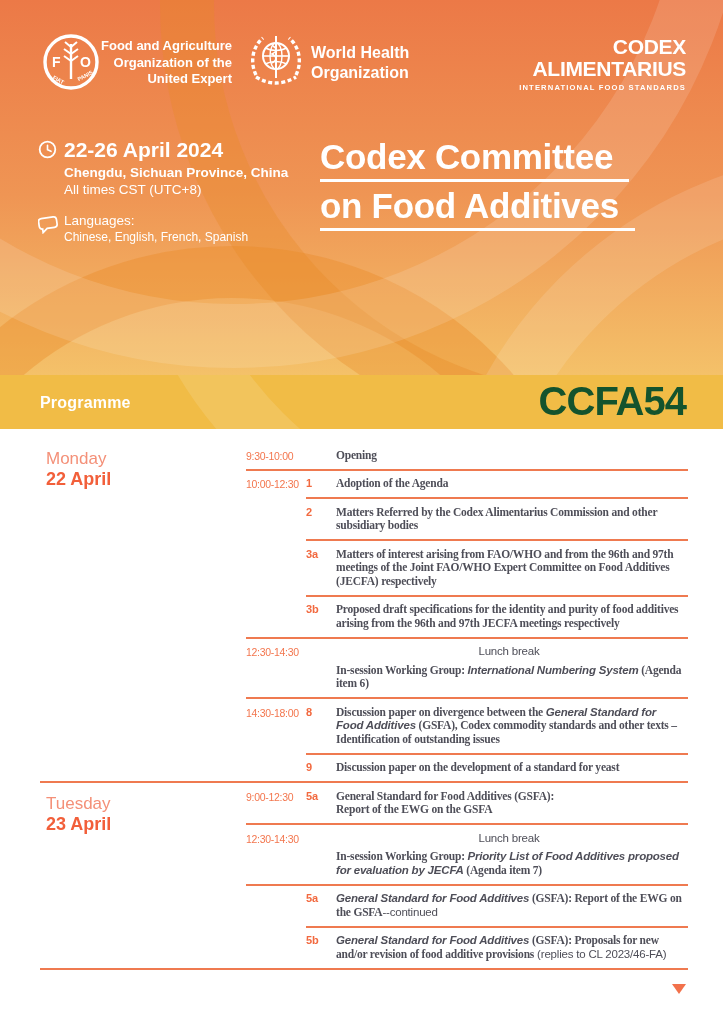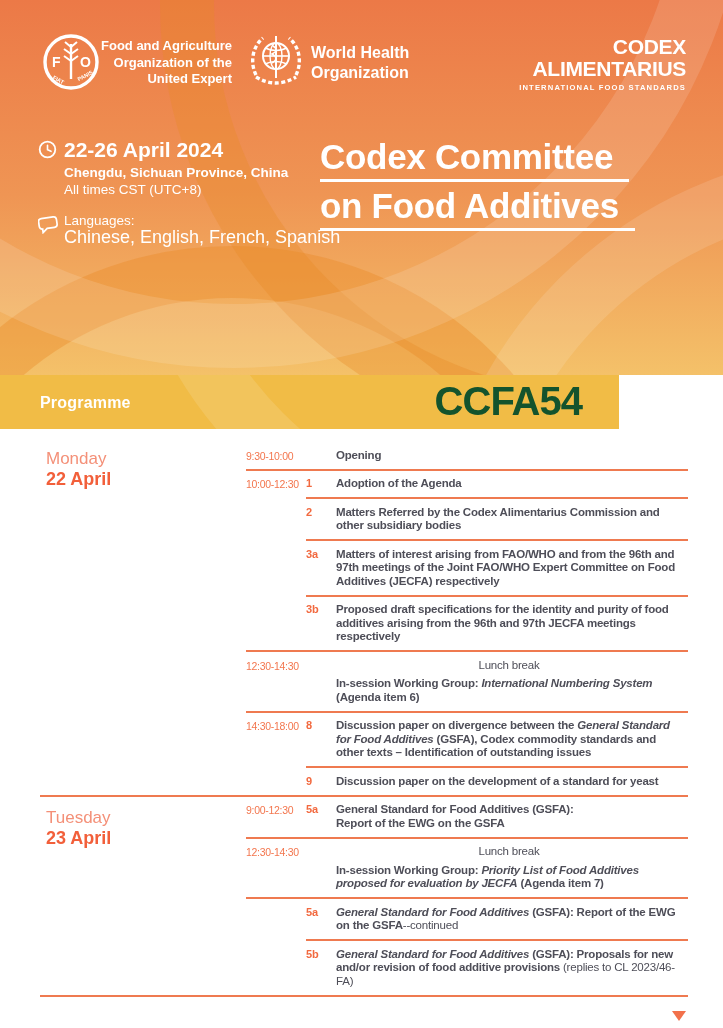"Chinese, English, French, Spanish" .lang-list { font-size: 18px -> 12px; text-align: center -> none }
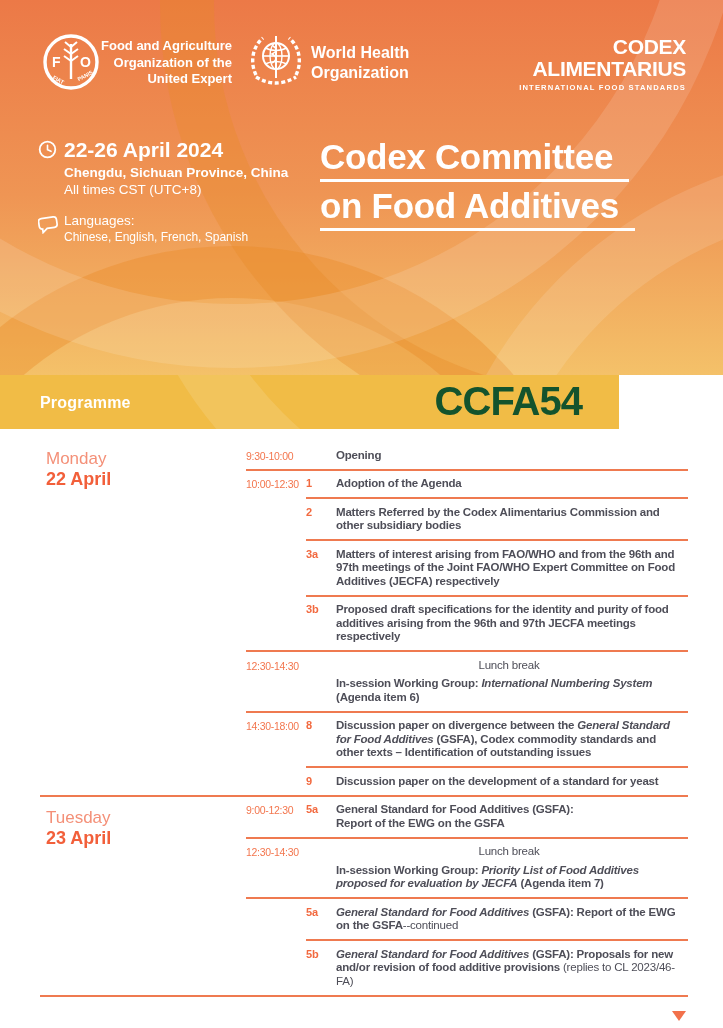"Programme" .band { width: 619px -> 723px }
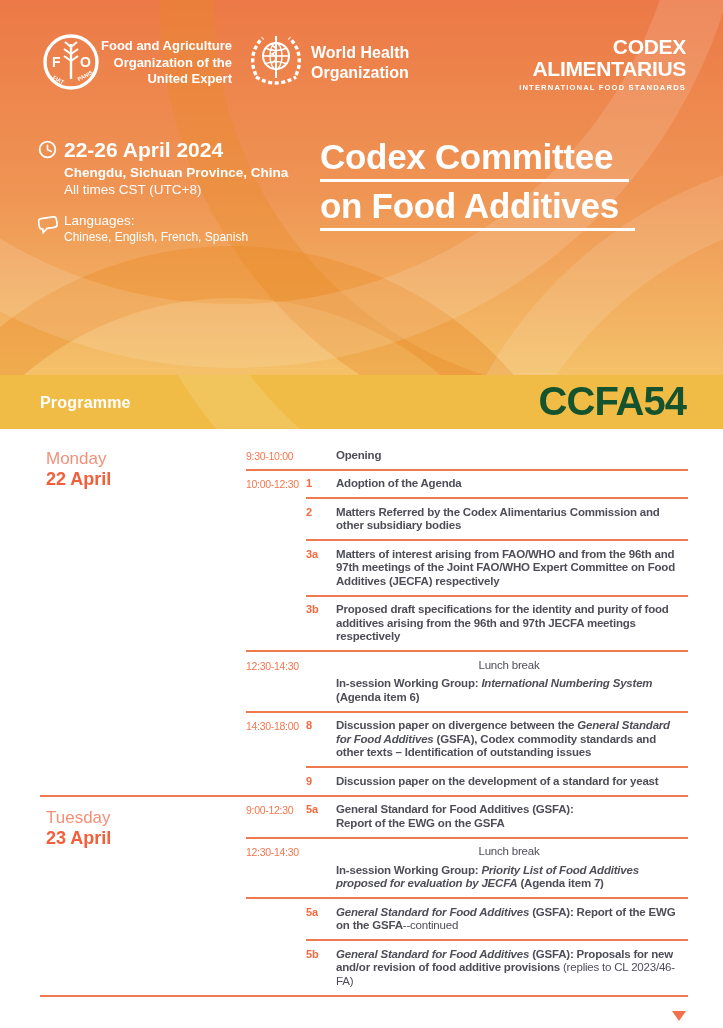"Opening" .seg-b { font-family: none -> Liberation Serif, serif }
